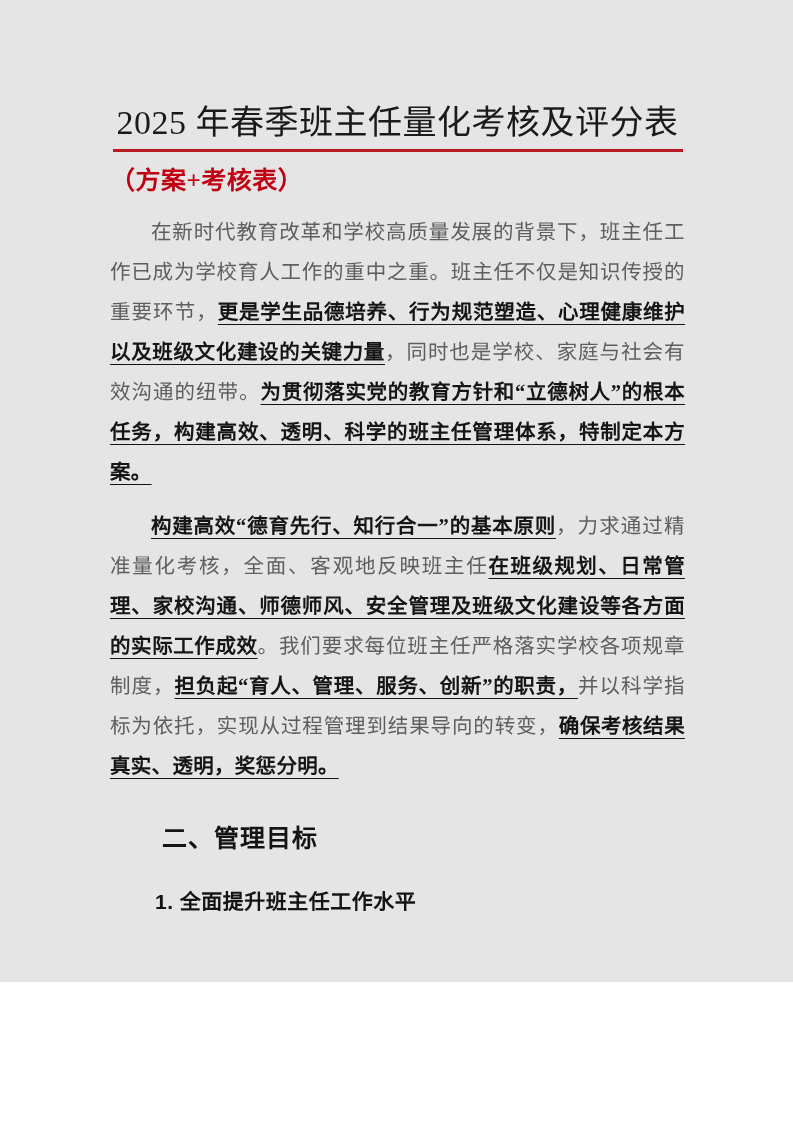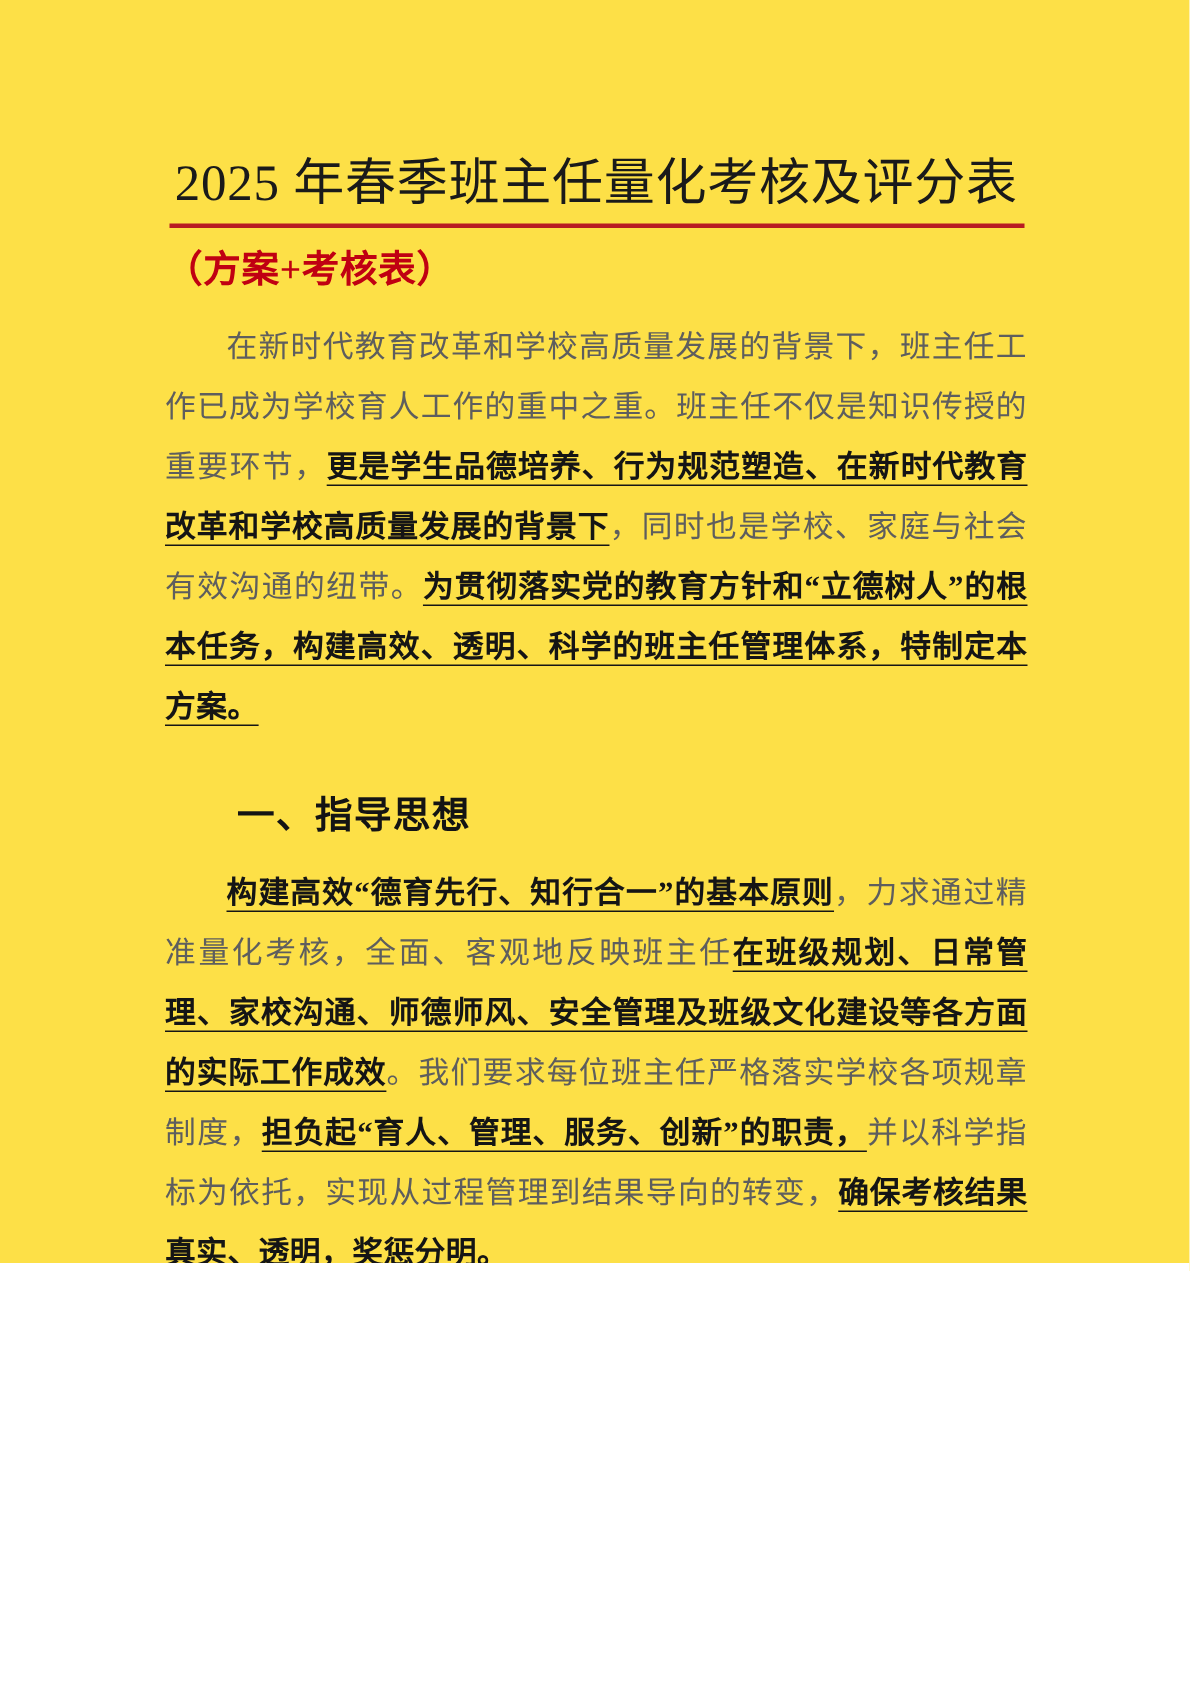"2025 年春季班主任量化考核及评分表" .page { background: #fde047 -> #e5e5e5; height: 842px -> 982px }
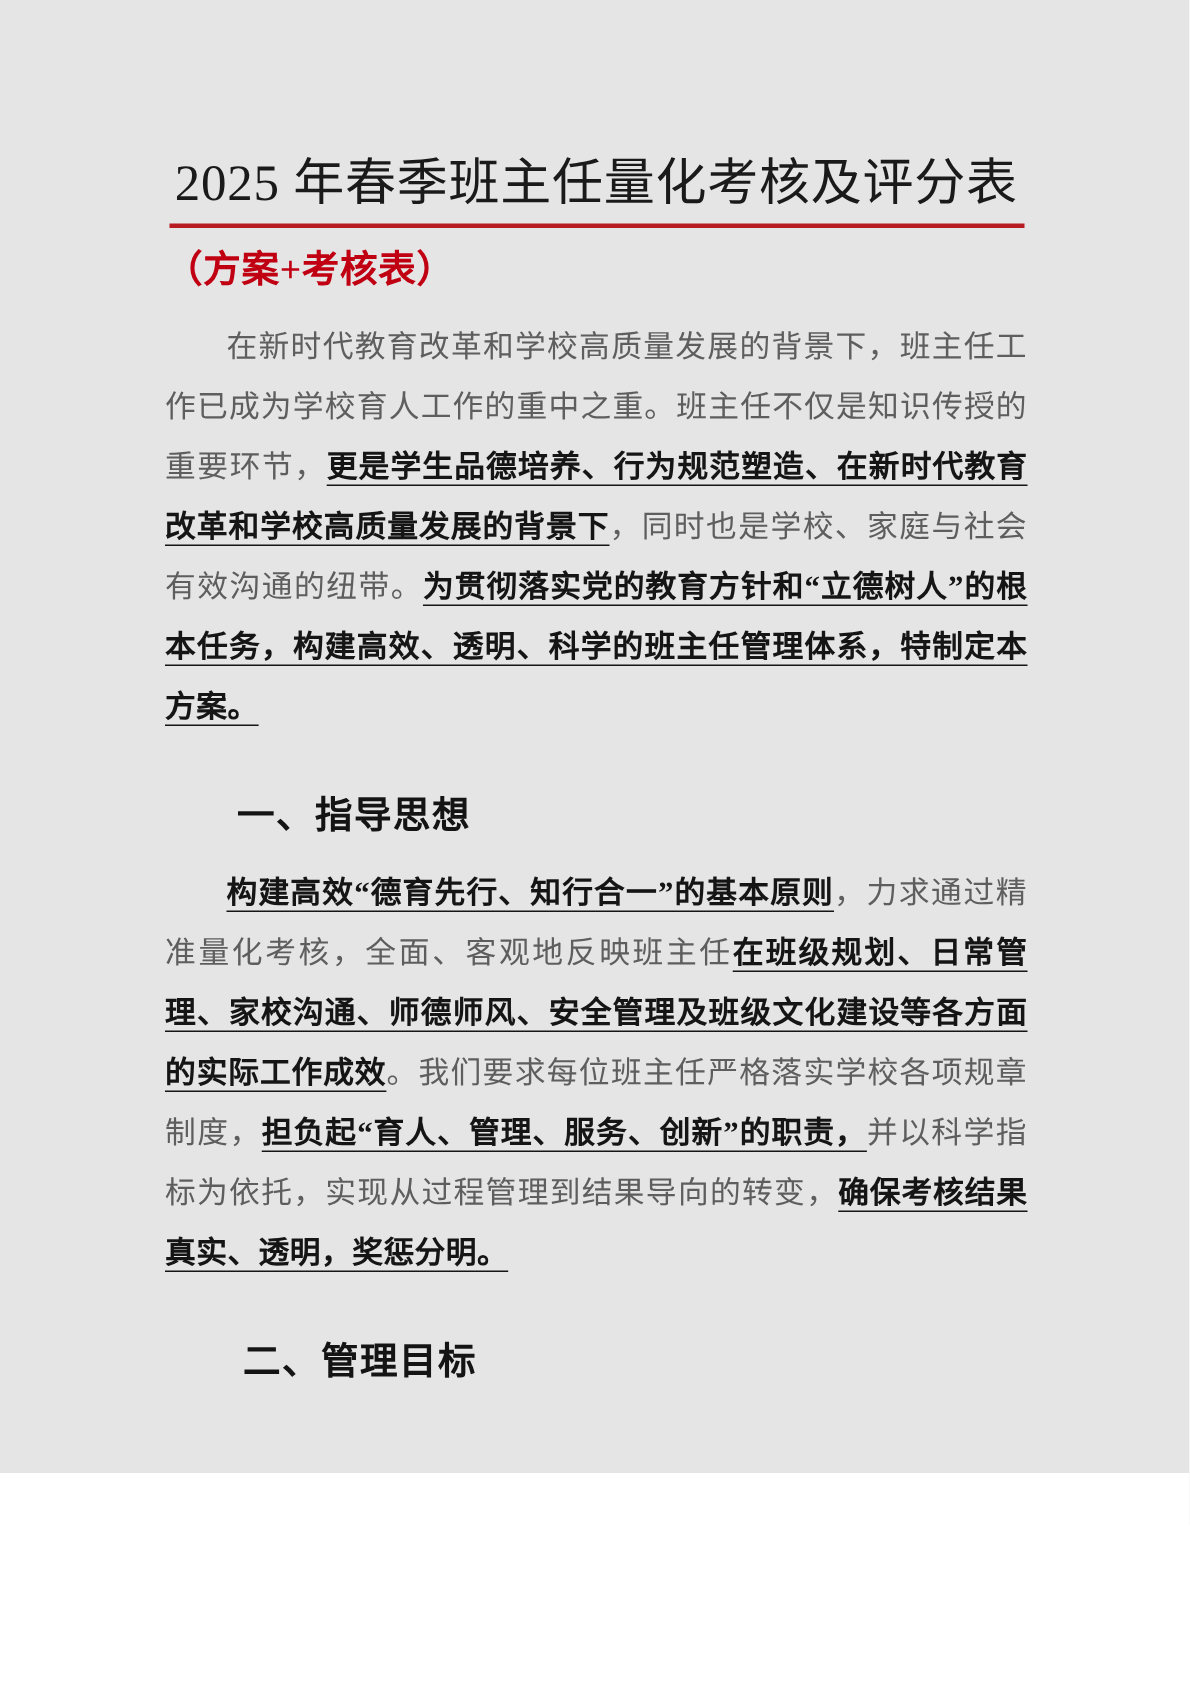"更是学生品德培养、行为规范塑造、在新时代教育改革和学校高质量发展的背景下" span.em { text: 在新时代教育改革和学校高质量发展的背景下 -> 心理健康维护以及班级文化建设的关键力量 }
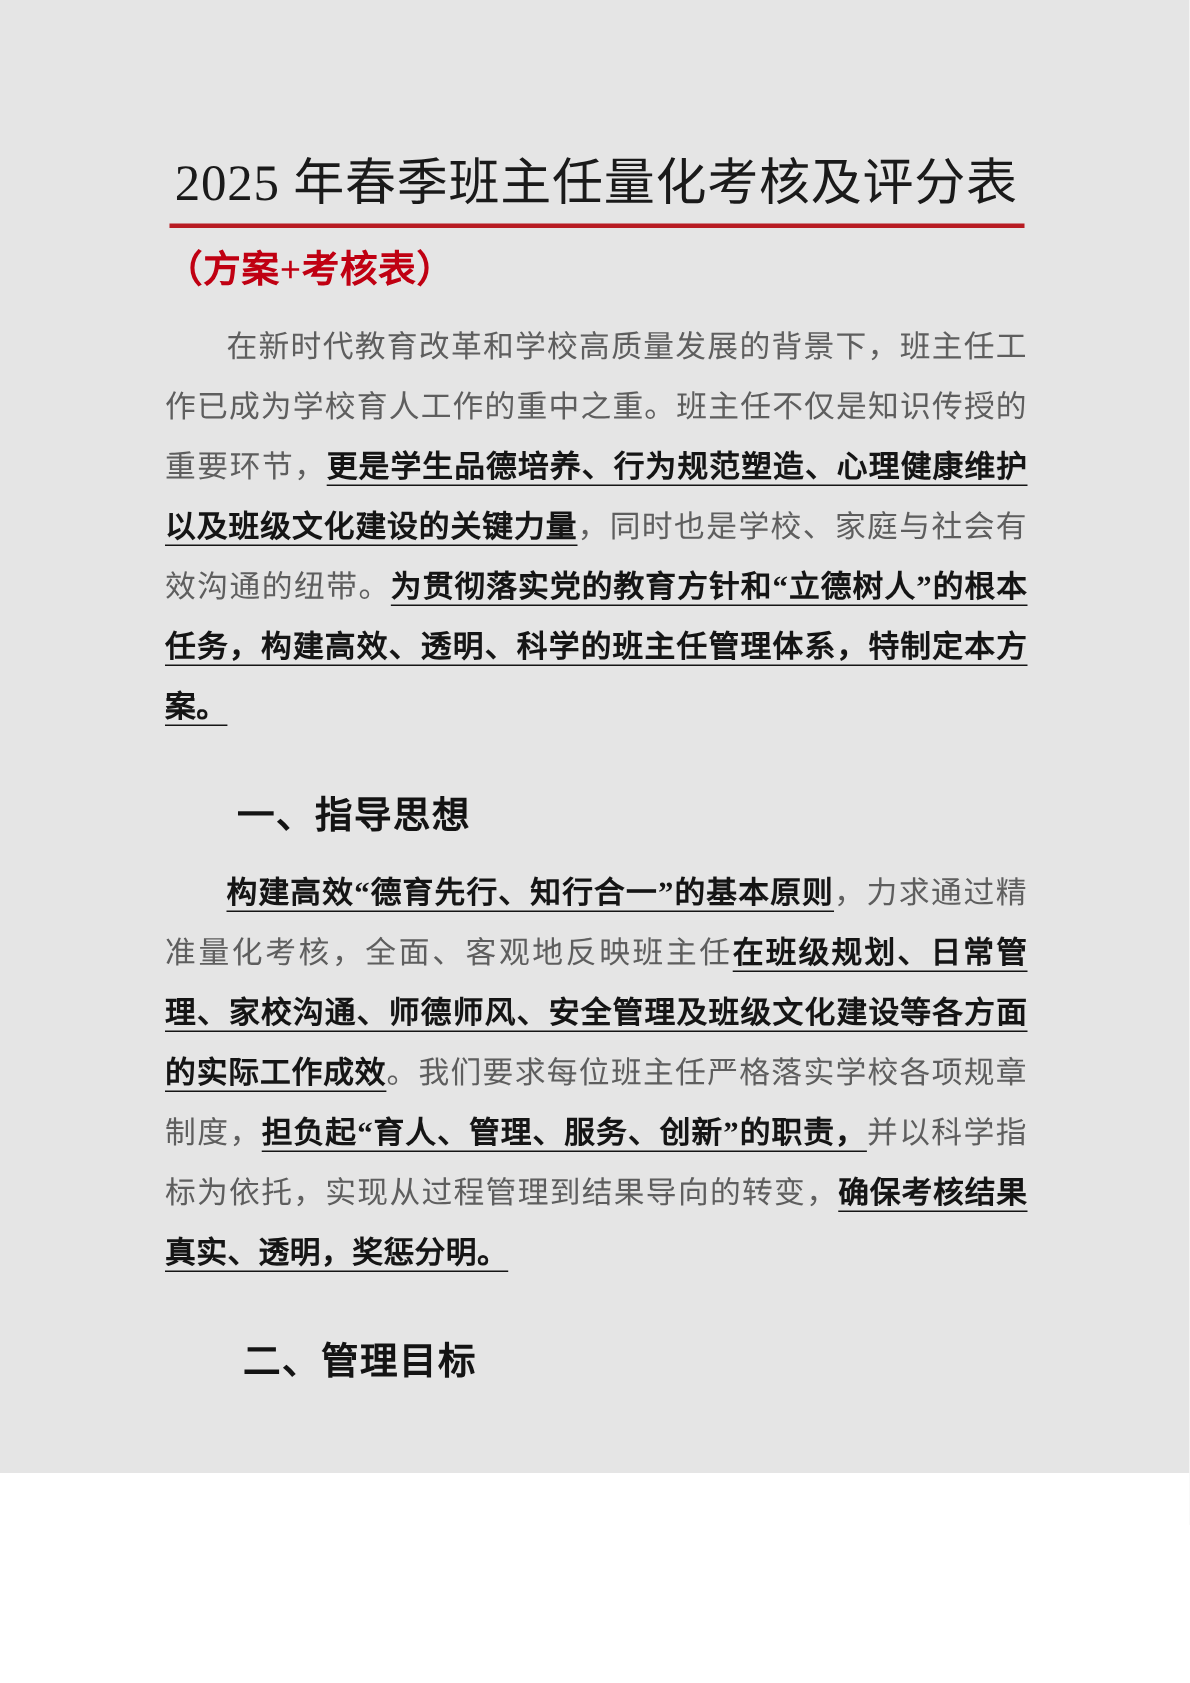"一、指导思想" h3.h-sec { html: <h3>一、指导思想</h3> -> none }
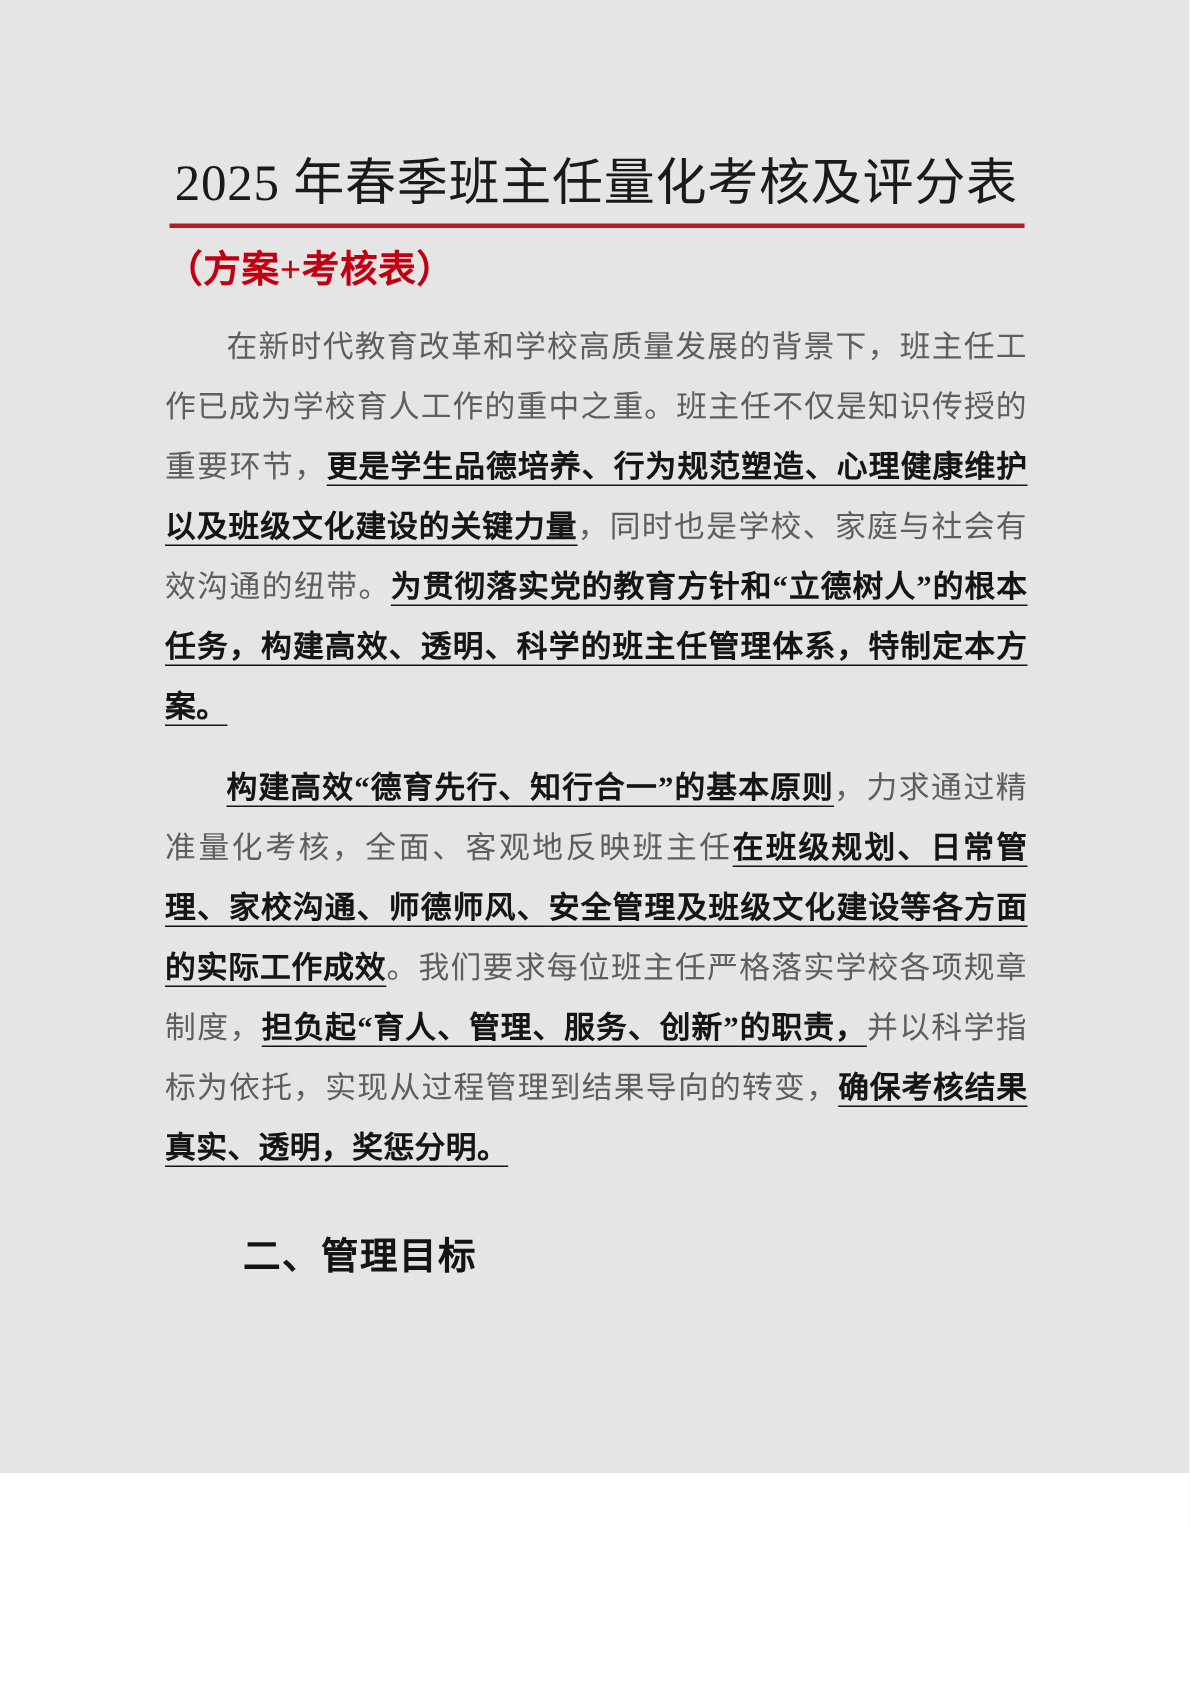"1. 全面提升班主任工作水平" h4.h-item { html: none -> <h4>1. 全面提升班主任工作水平</h4> }
